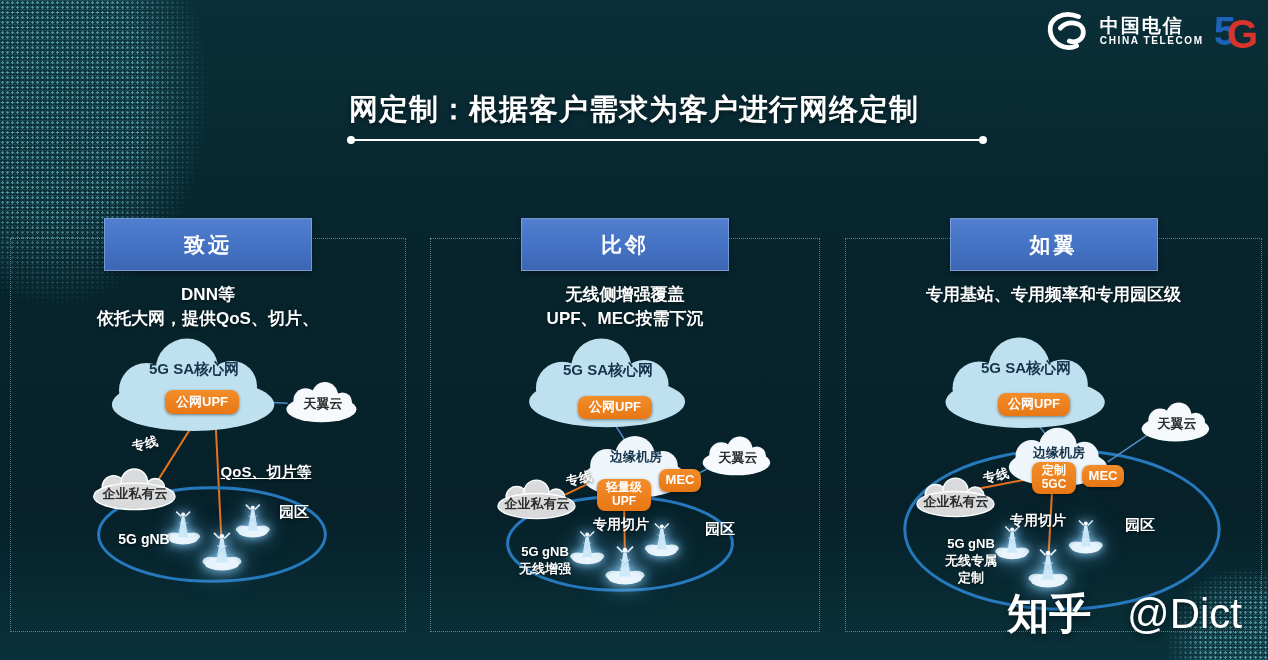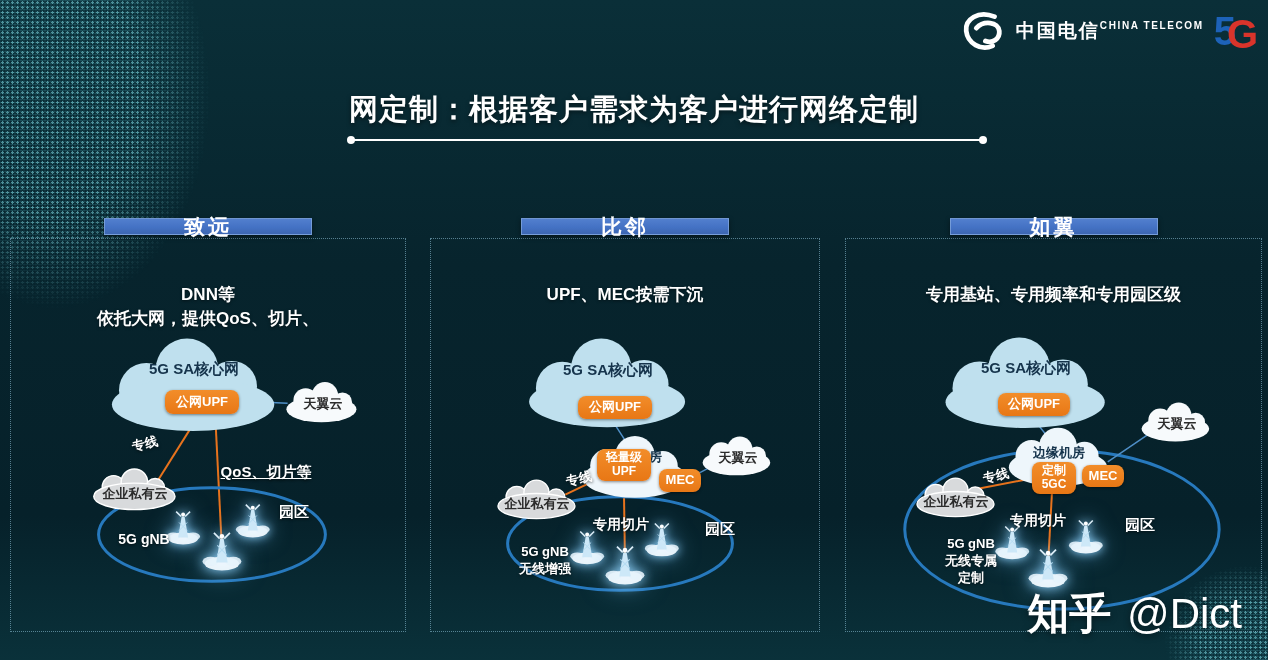"中国电信" .ct-text { flex-direction: row -> column }
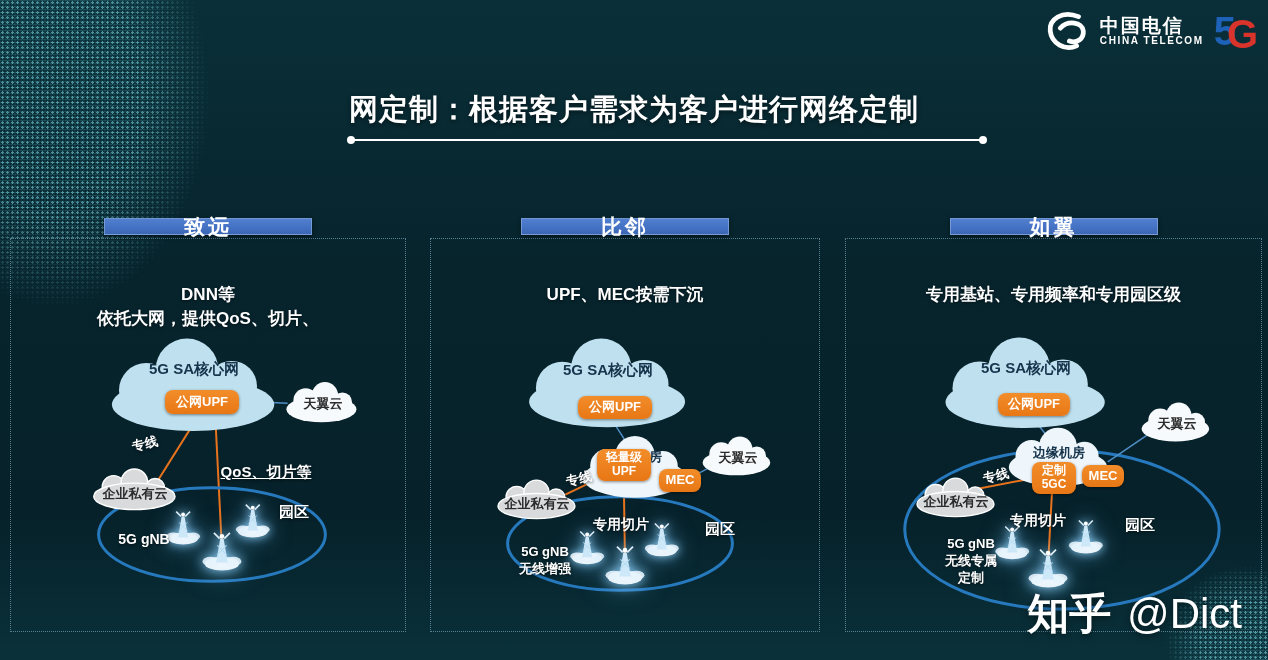"致远" .panel-header { height: 17px -> 53px }
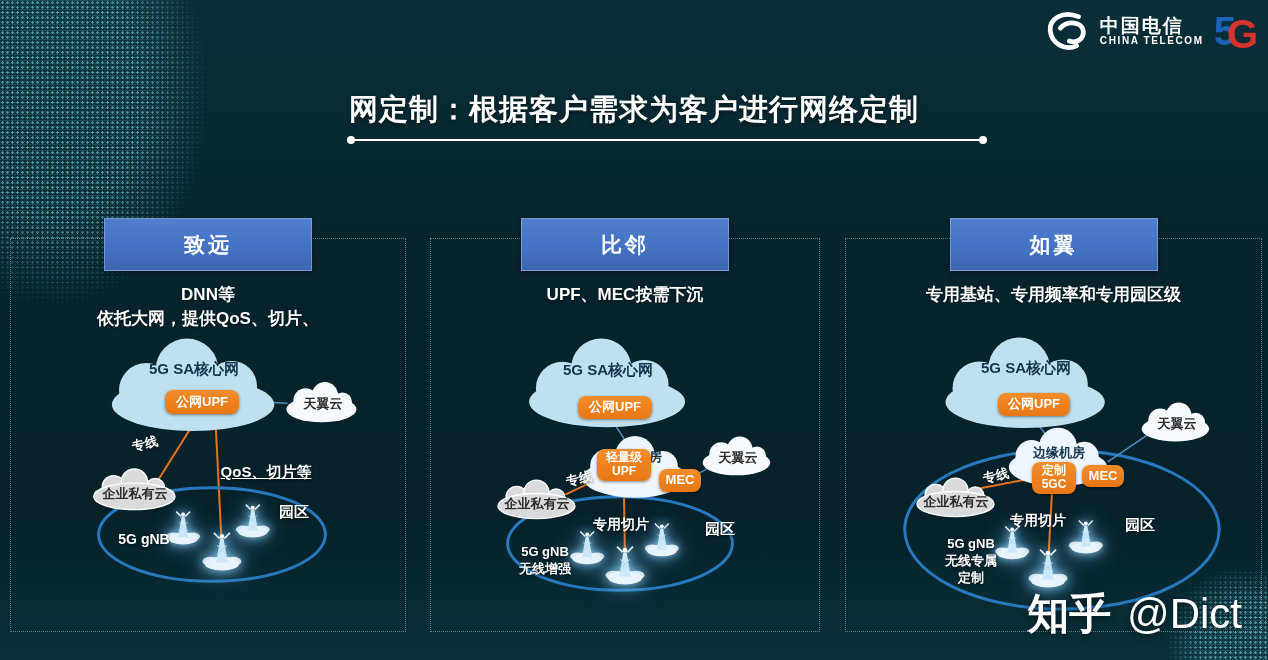"无线侧增强覆盖" div { html: none -> <div>无线侧增强覆盖</div> }
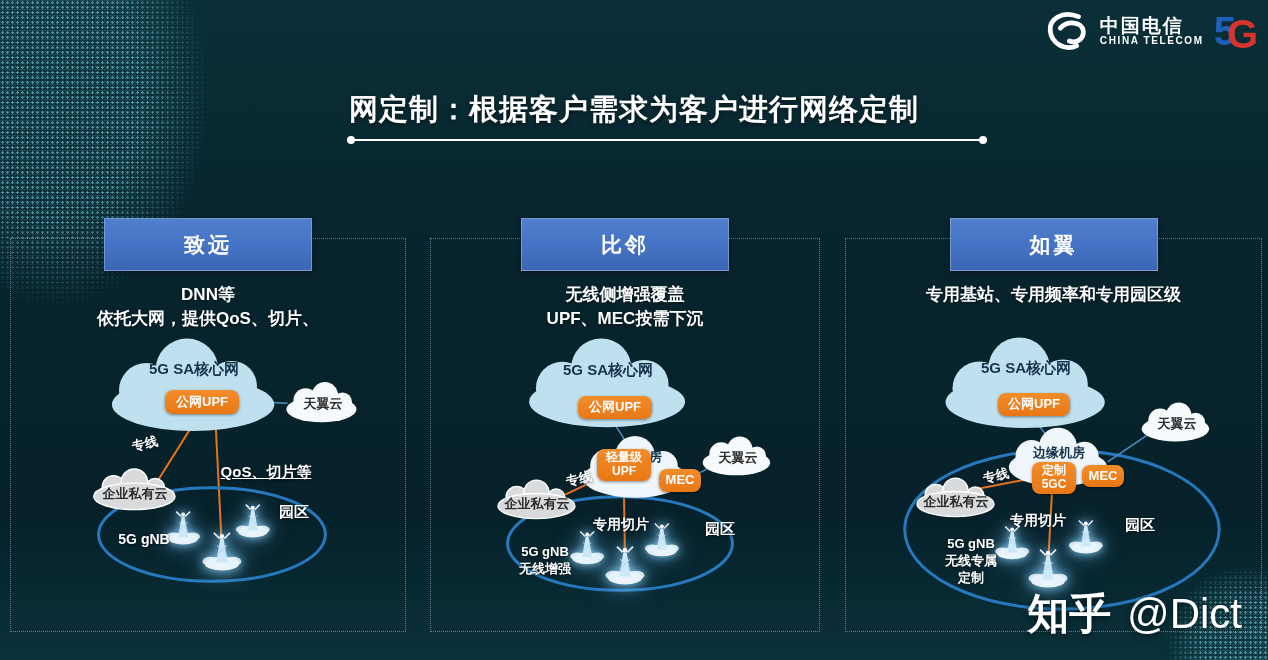"轻量级" div.obox { top: 210px -> 240px }
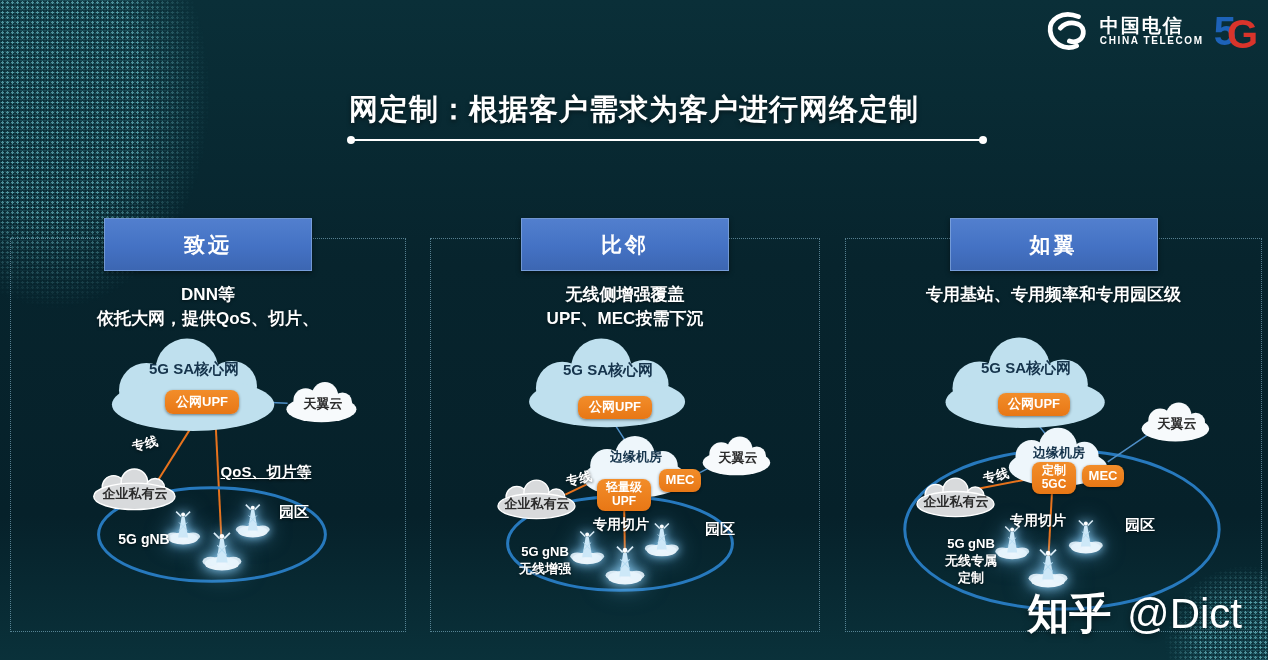"@Dict" .watermark .wh { margin-left: 4px -> 24px }
